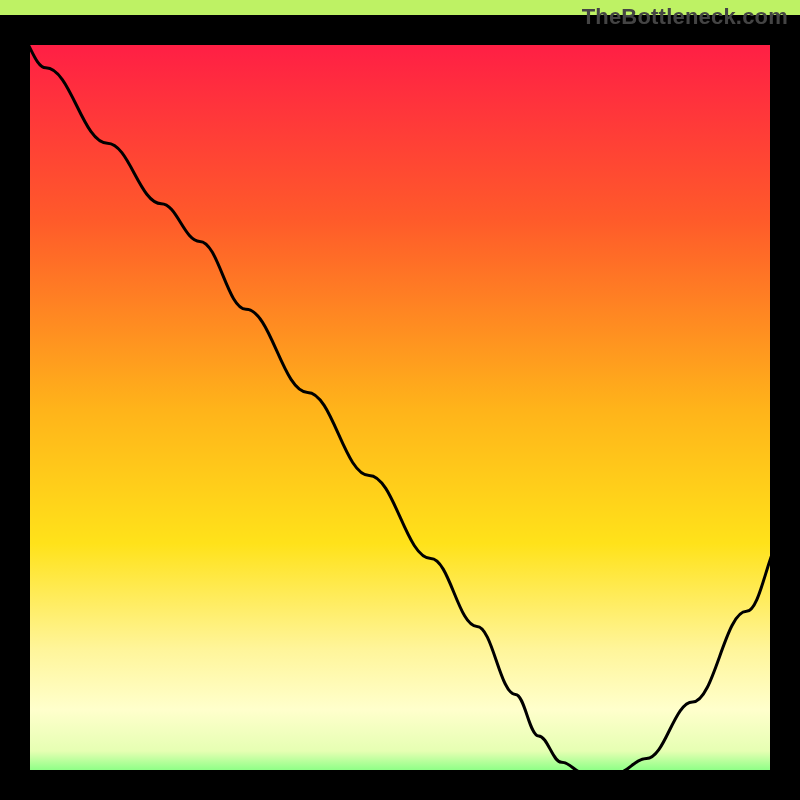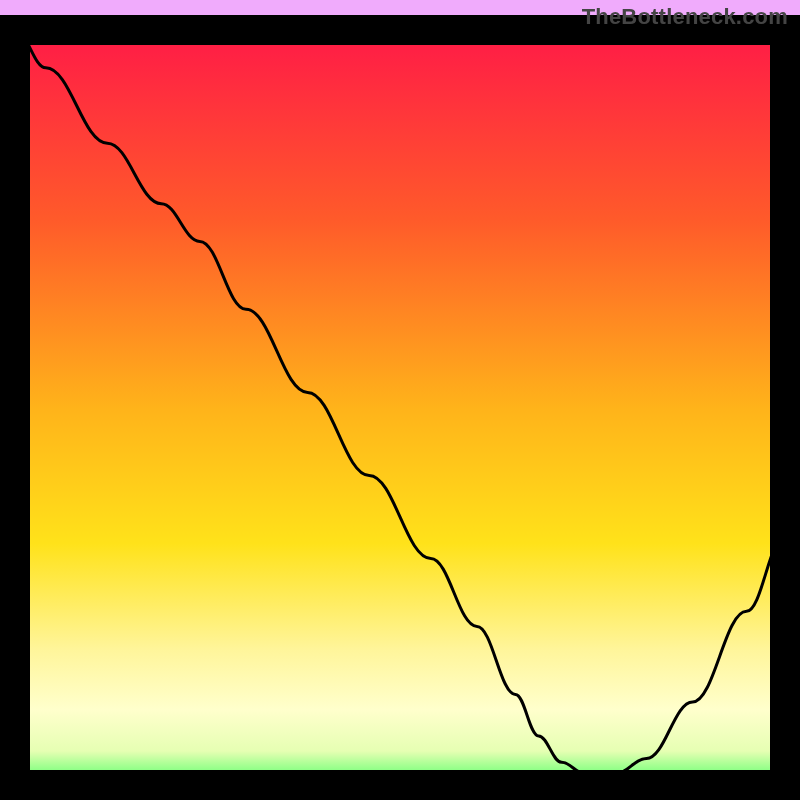"TheBottleneck.com" .frame { background: #f0abfc -> #bef264 }
